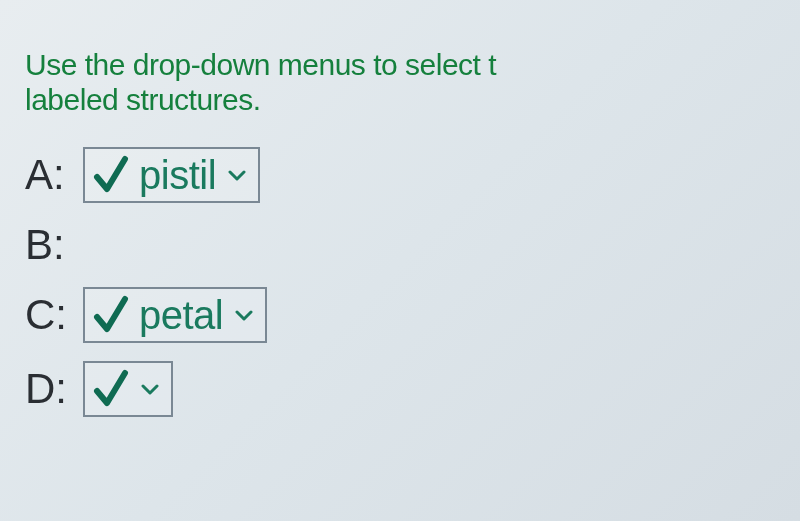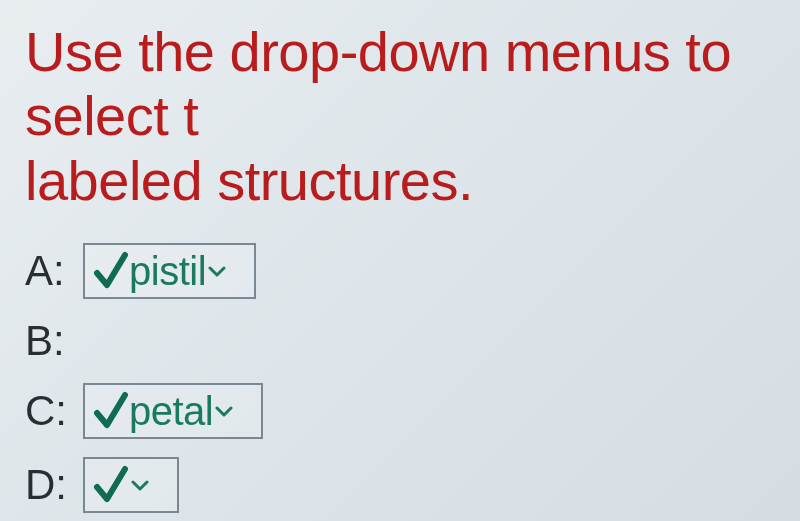"Use the drop-down menus to" .instruction { color: #b91c1c -> #15803d; font-size: 56px -> 30px; margin-top: none -> 28px }
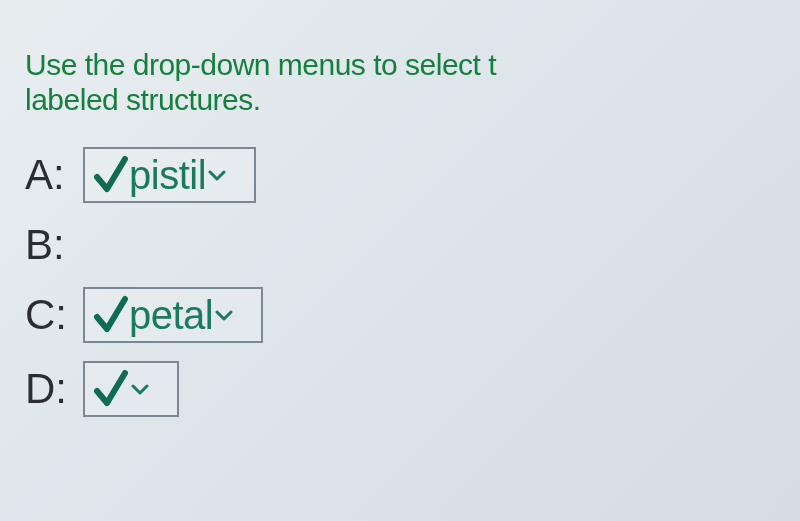"pistil" .dropdown { gap: 0 -> 10px; padding: 4px 28px 4px 8px -> 4px 12px 4px 8px }
